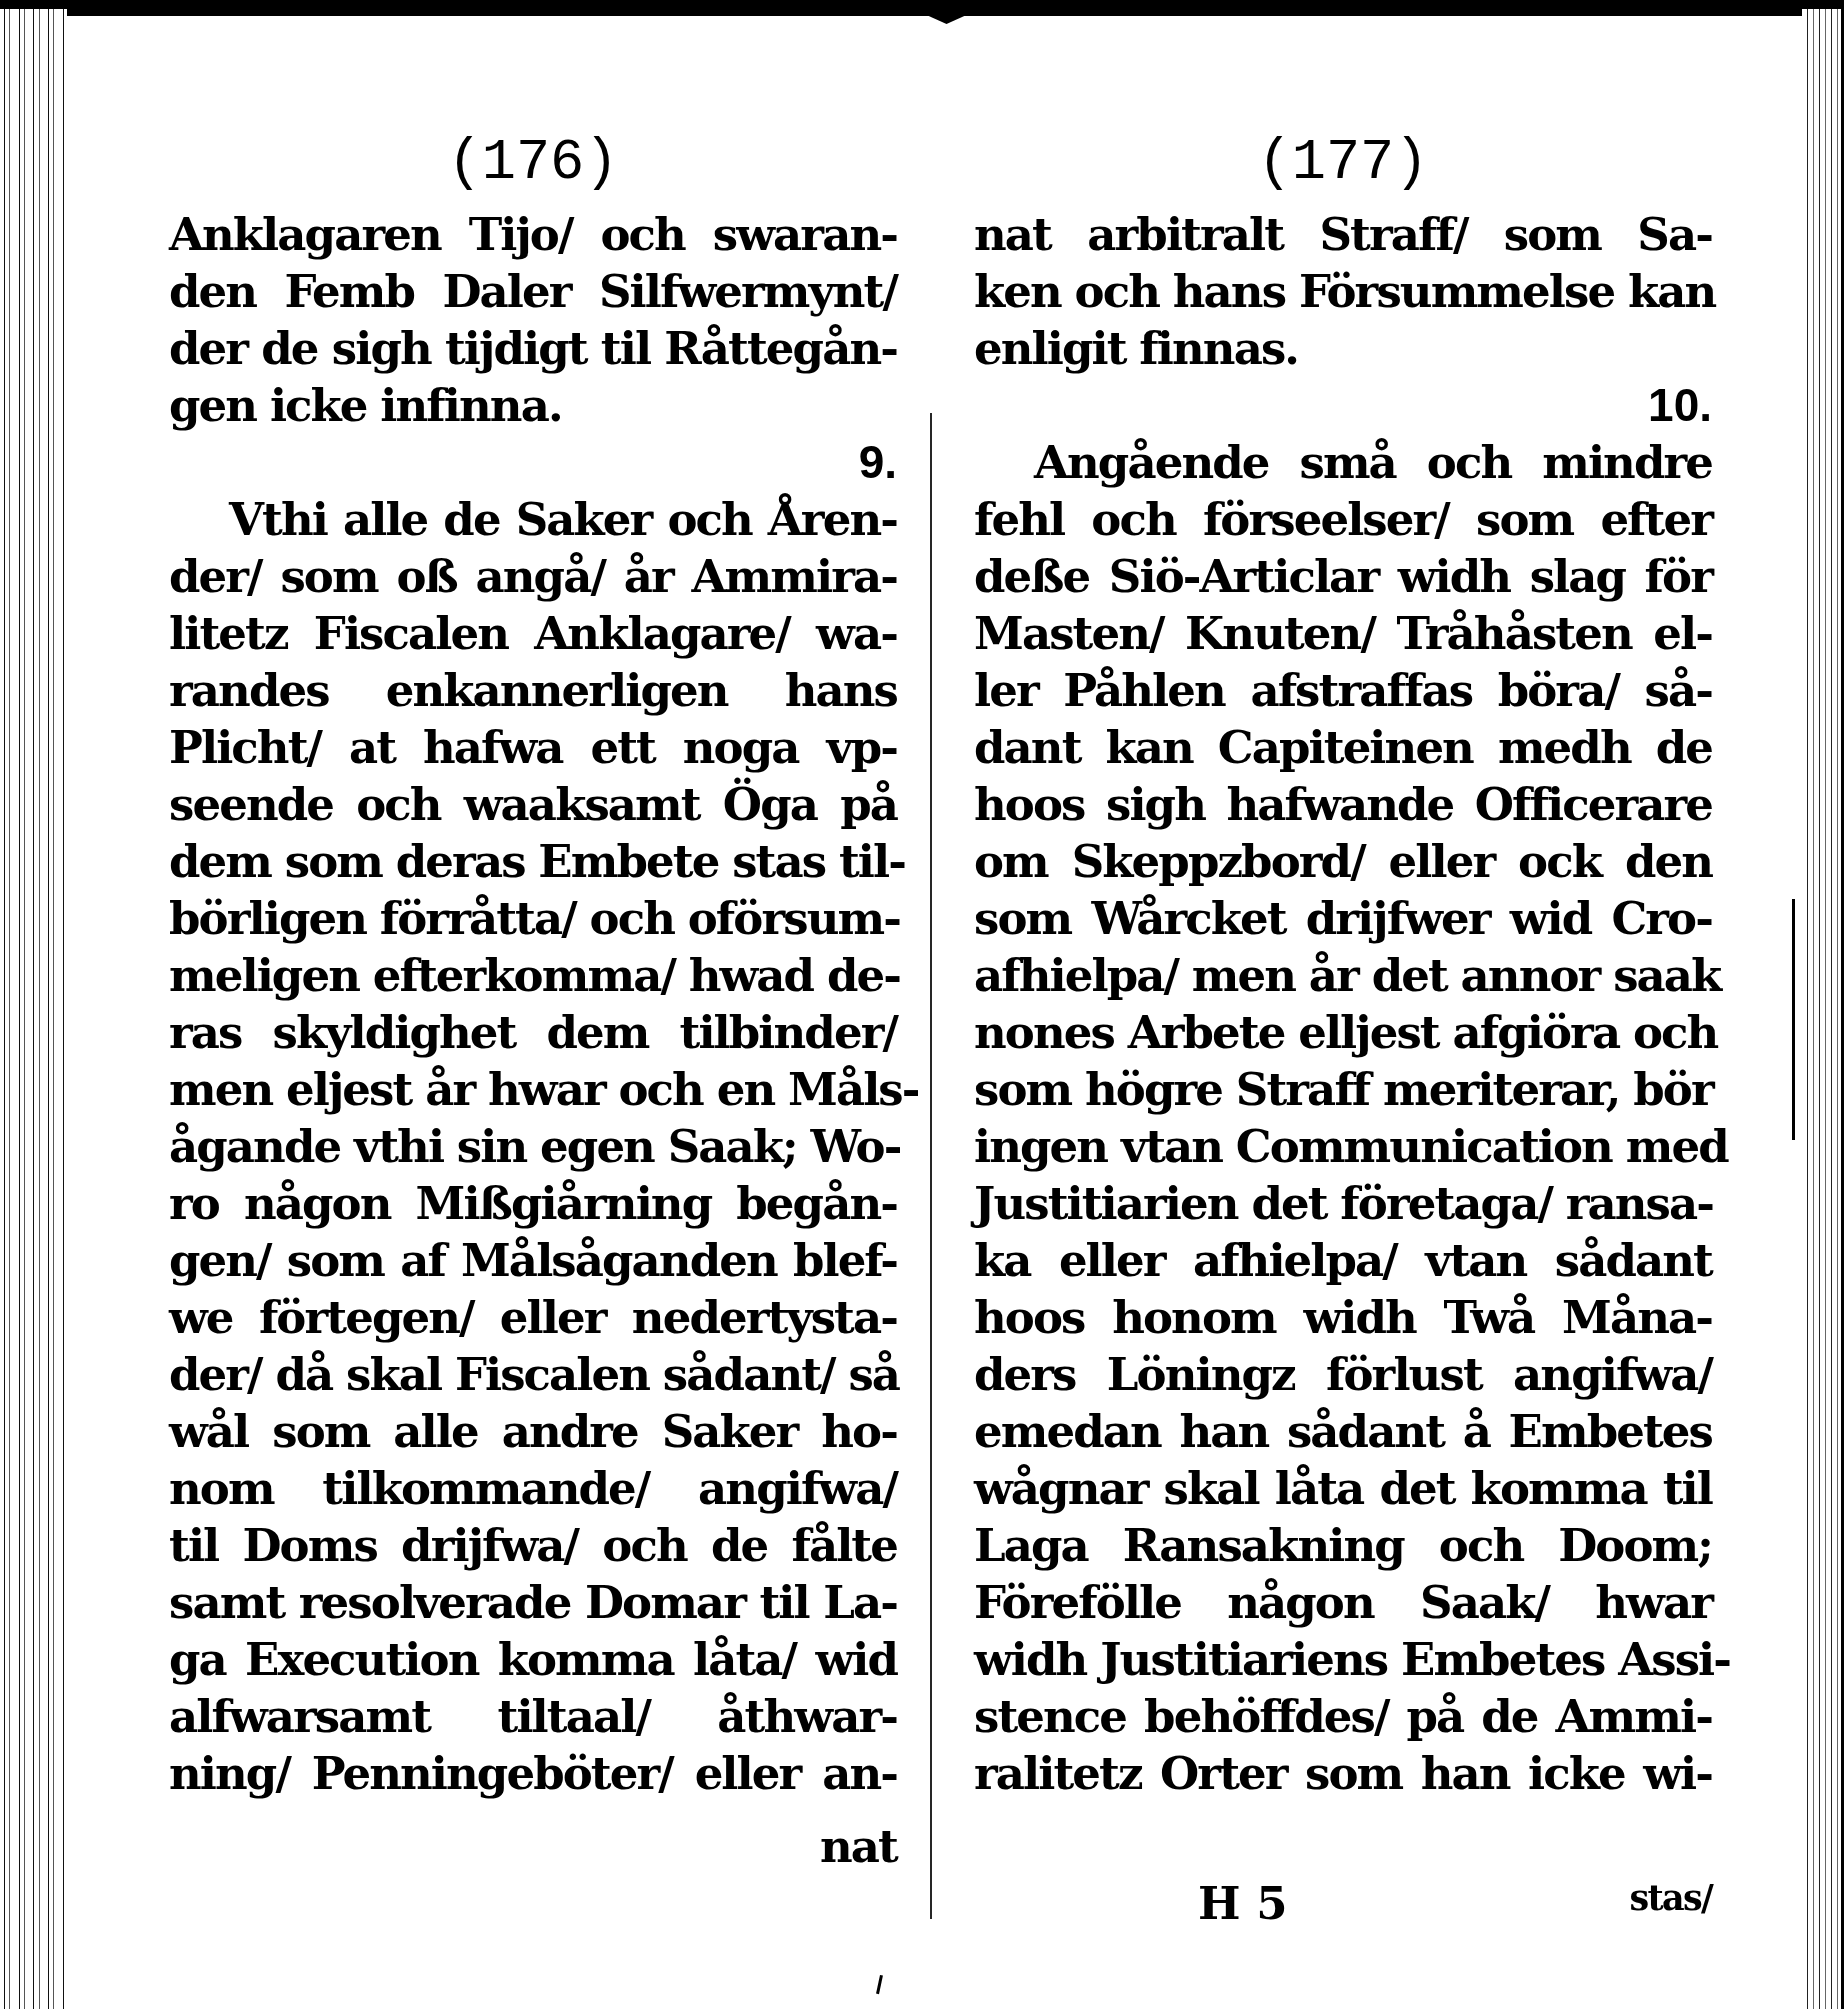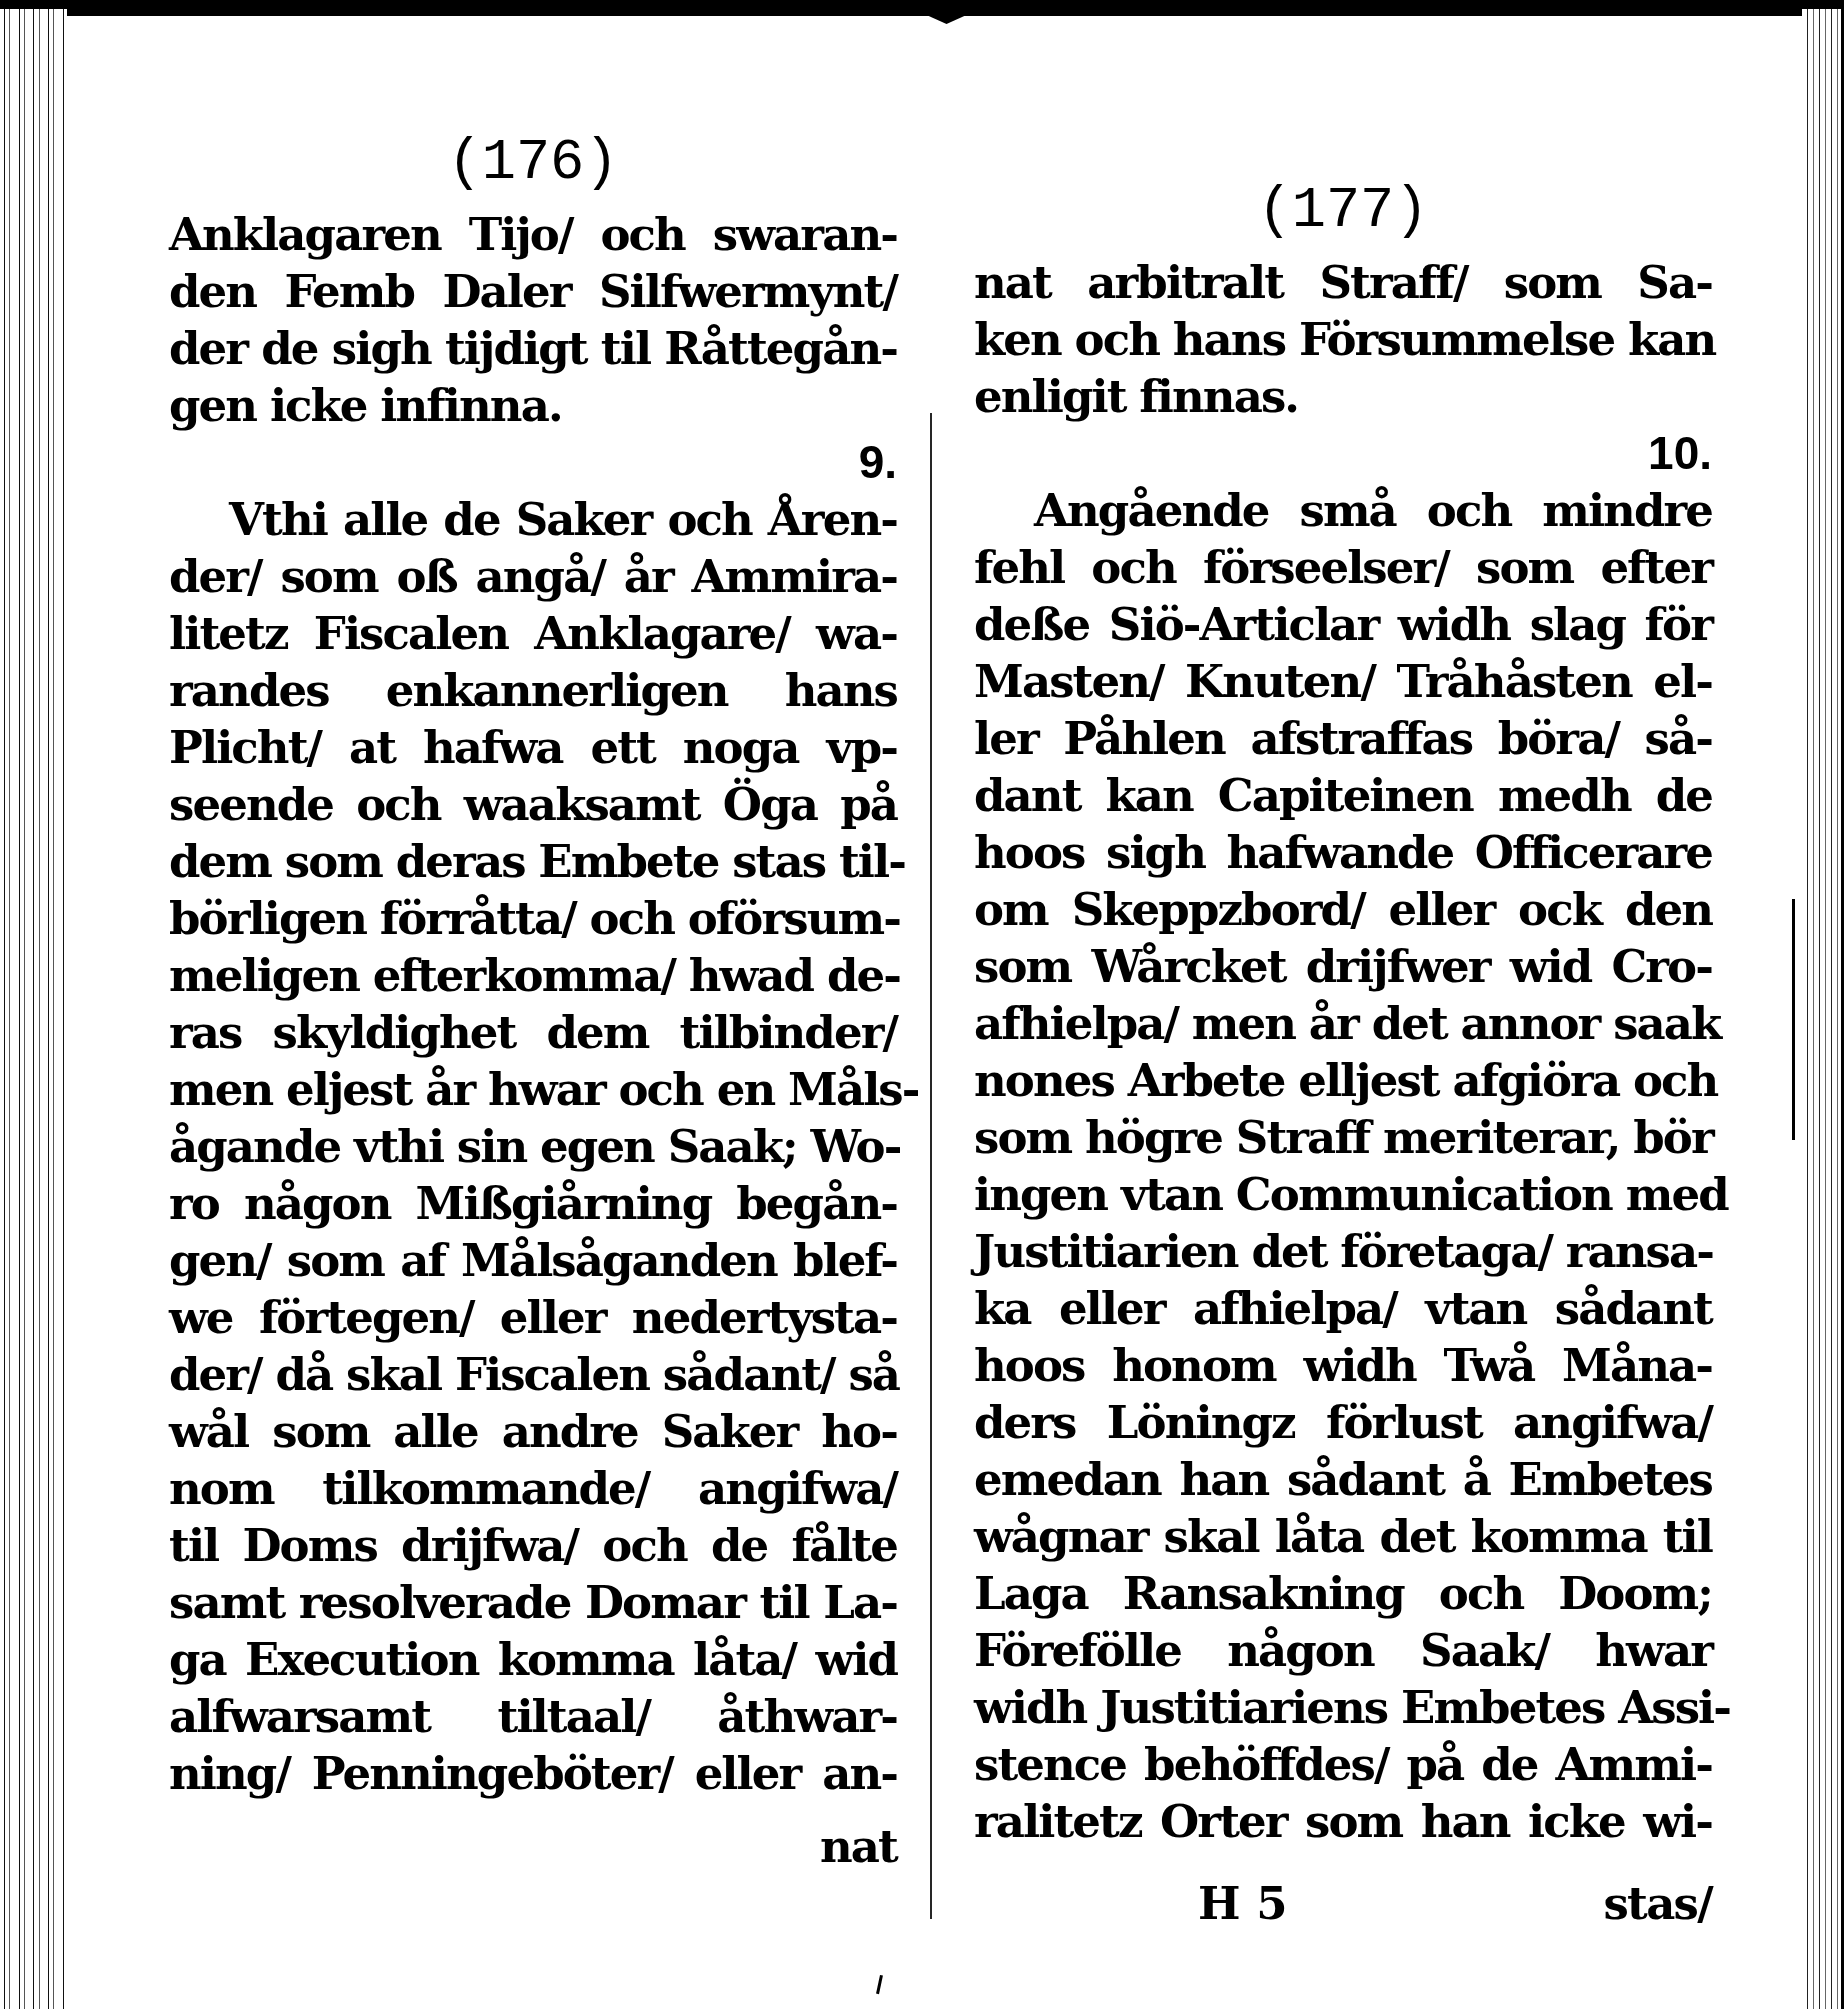"(177)" .page-right { margin-top: 48px -> none }
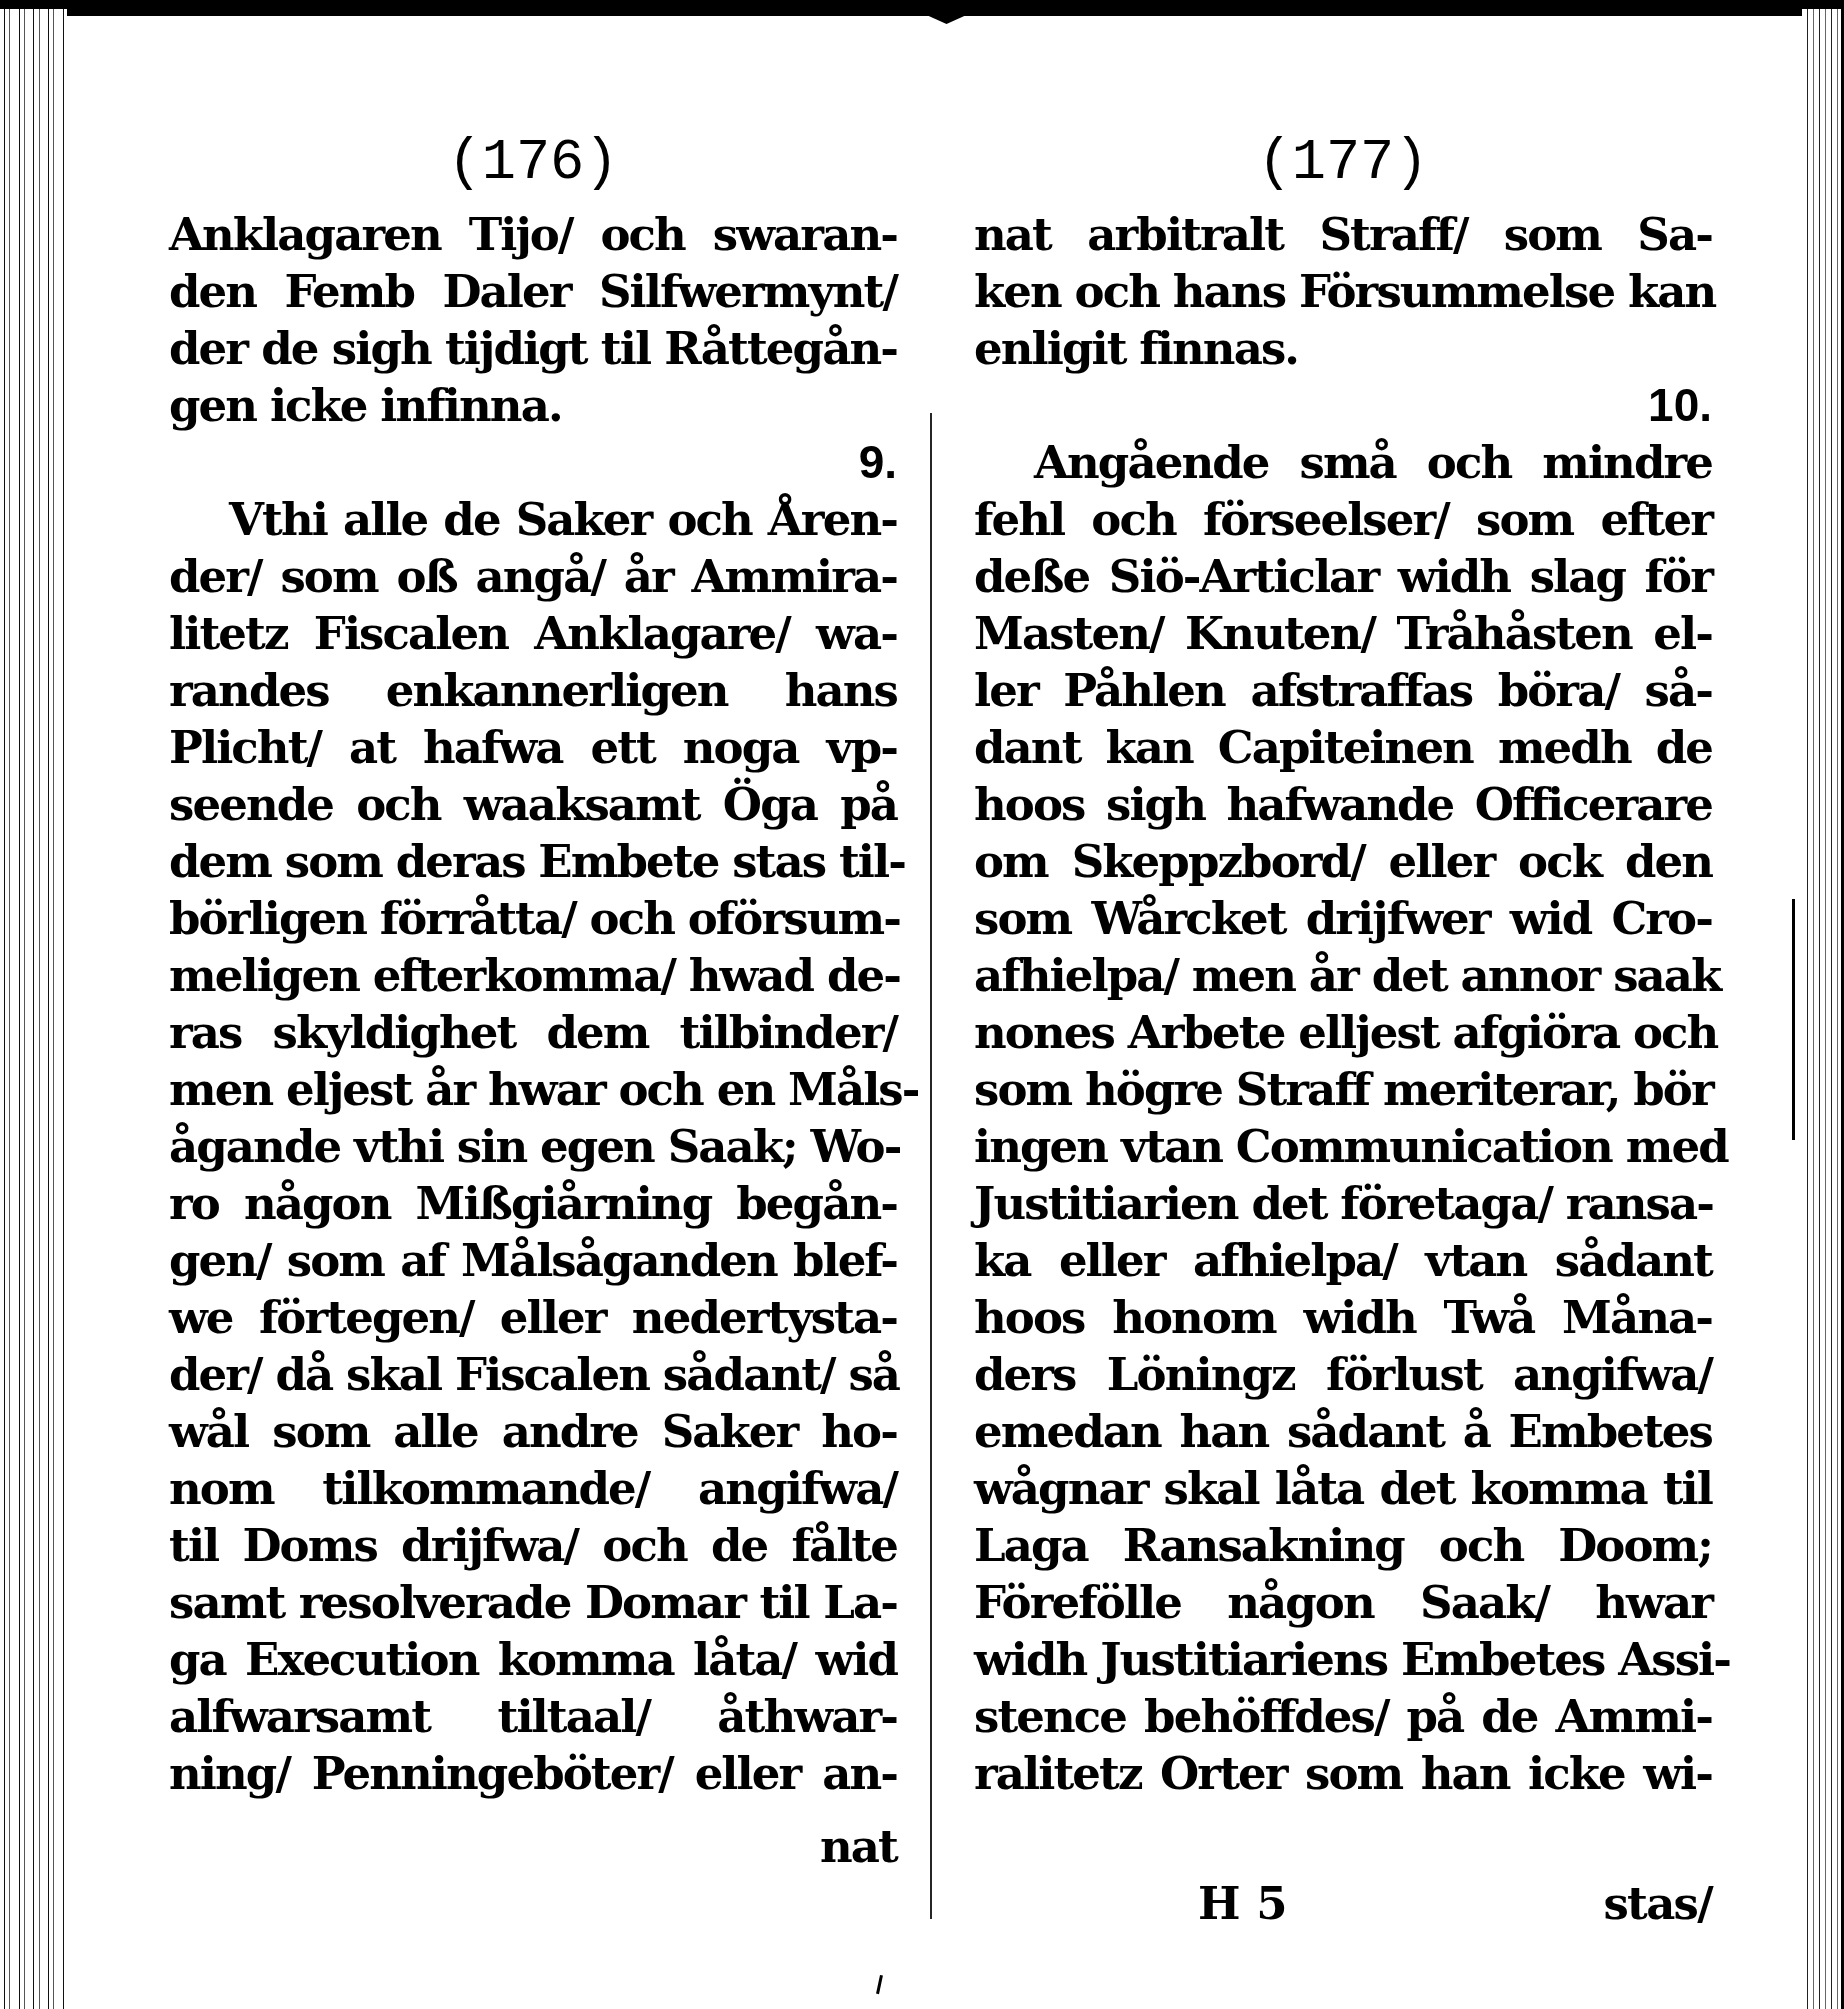"stas/" .catchword { font-size: 45px -> 35px }
